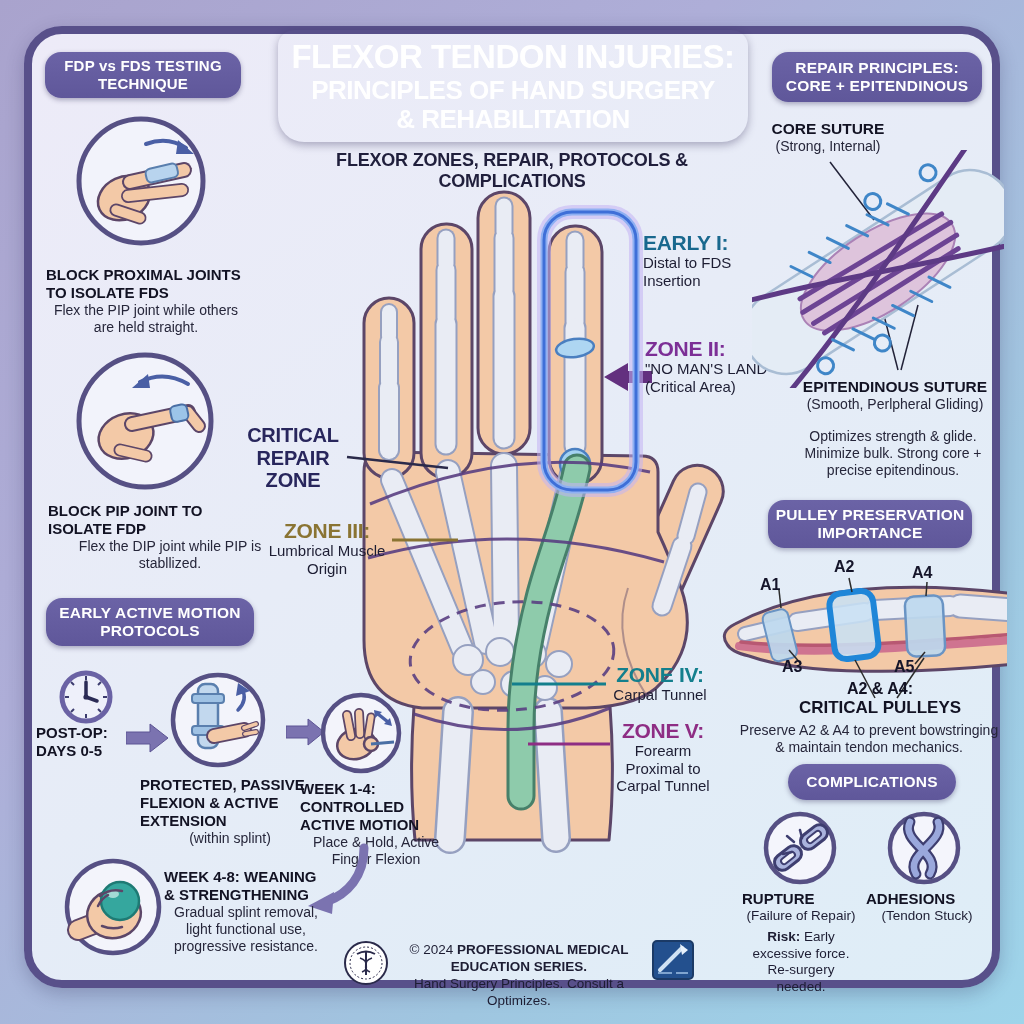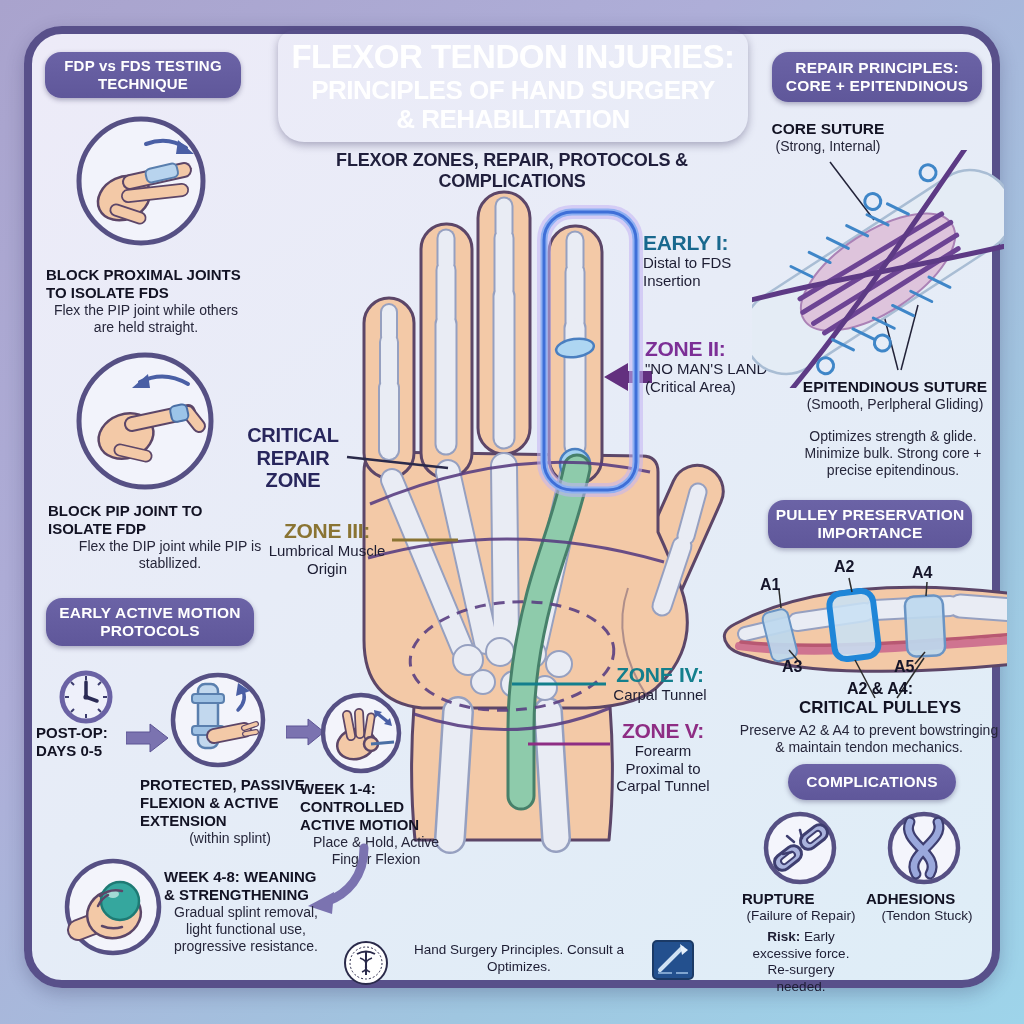"© 2024 PROFESSIONAL MEDICAL EDUCATION" div { html: none -> <div> <span>© 2024</span> <b>PROFESSIONAL MEDICAL EDUCATION SERIES.</b> </div> }
